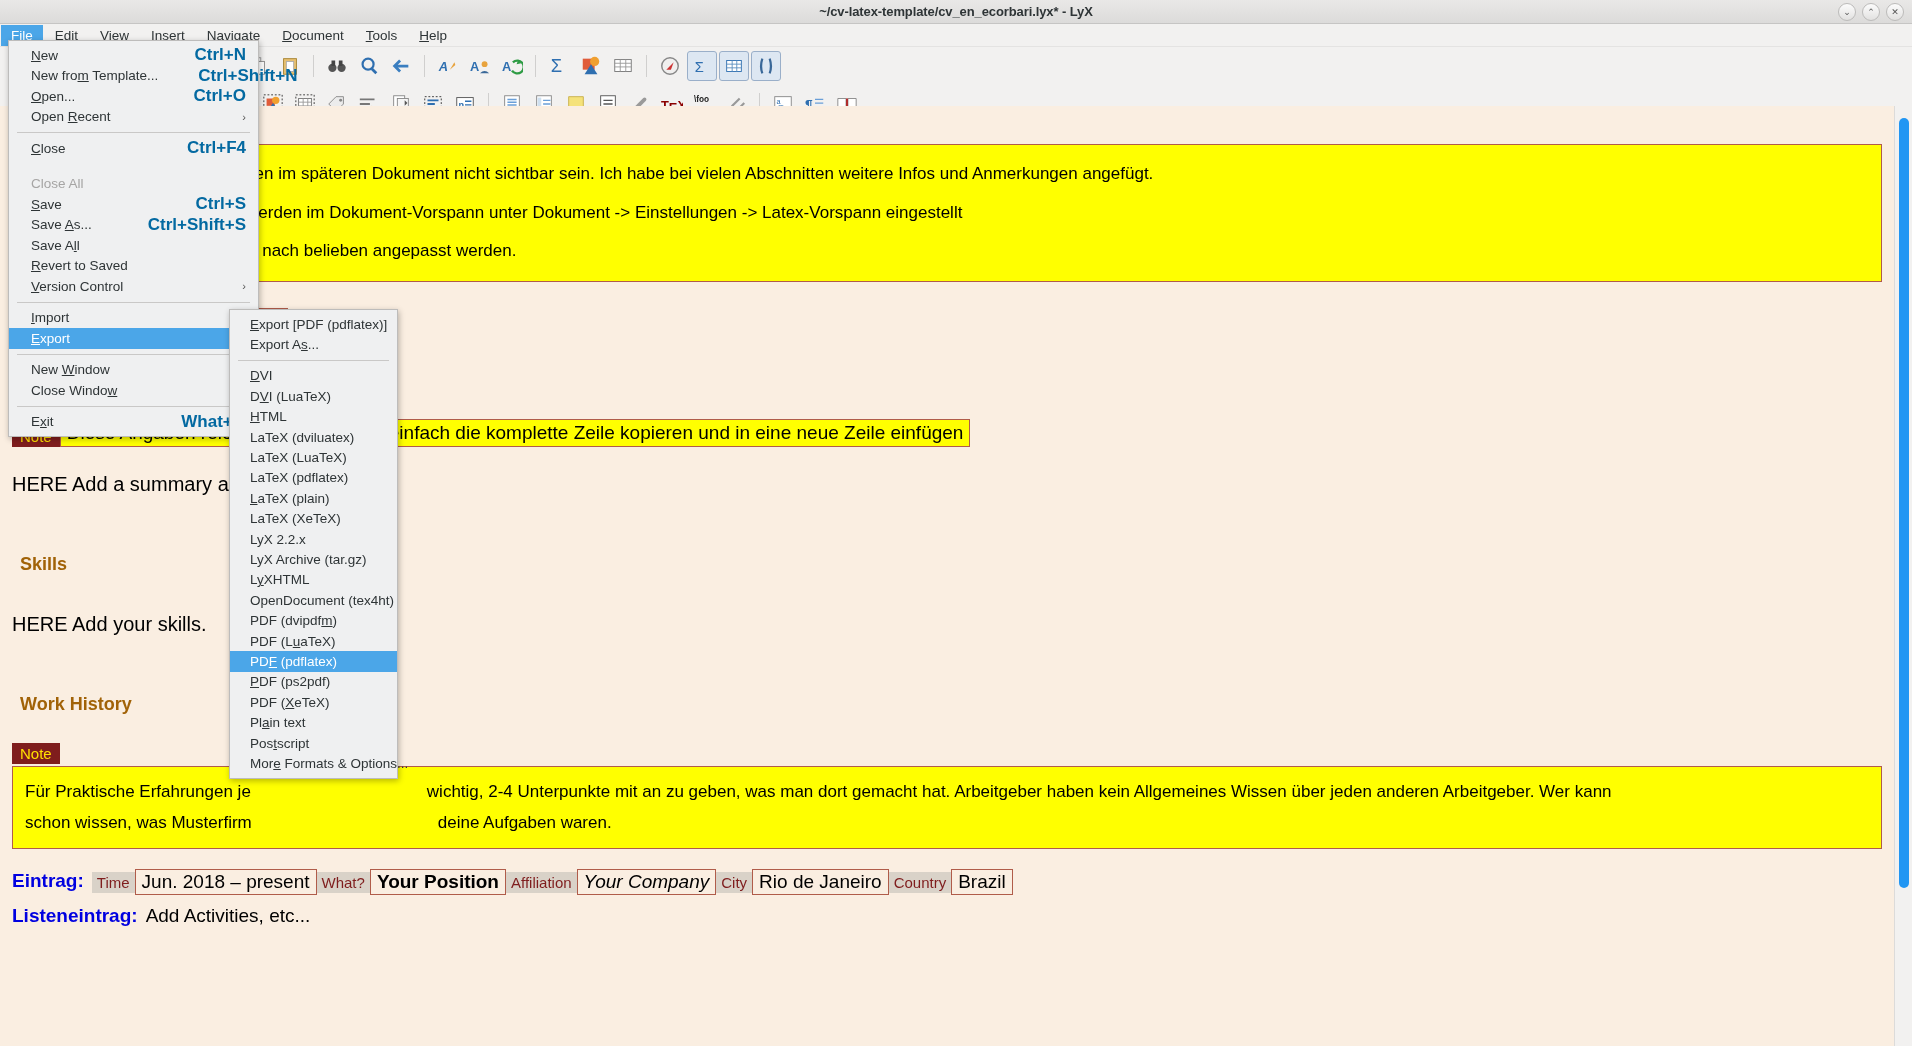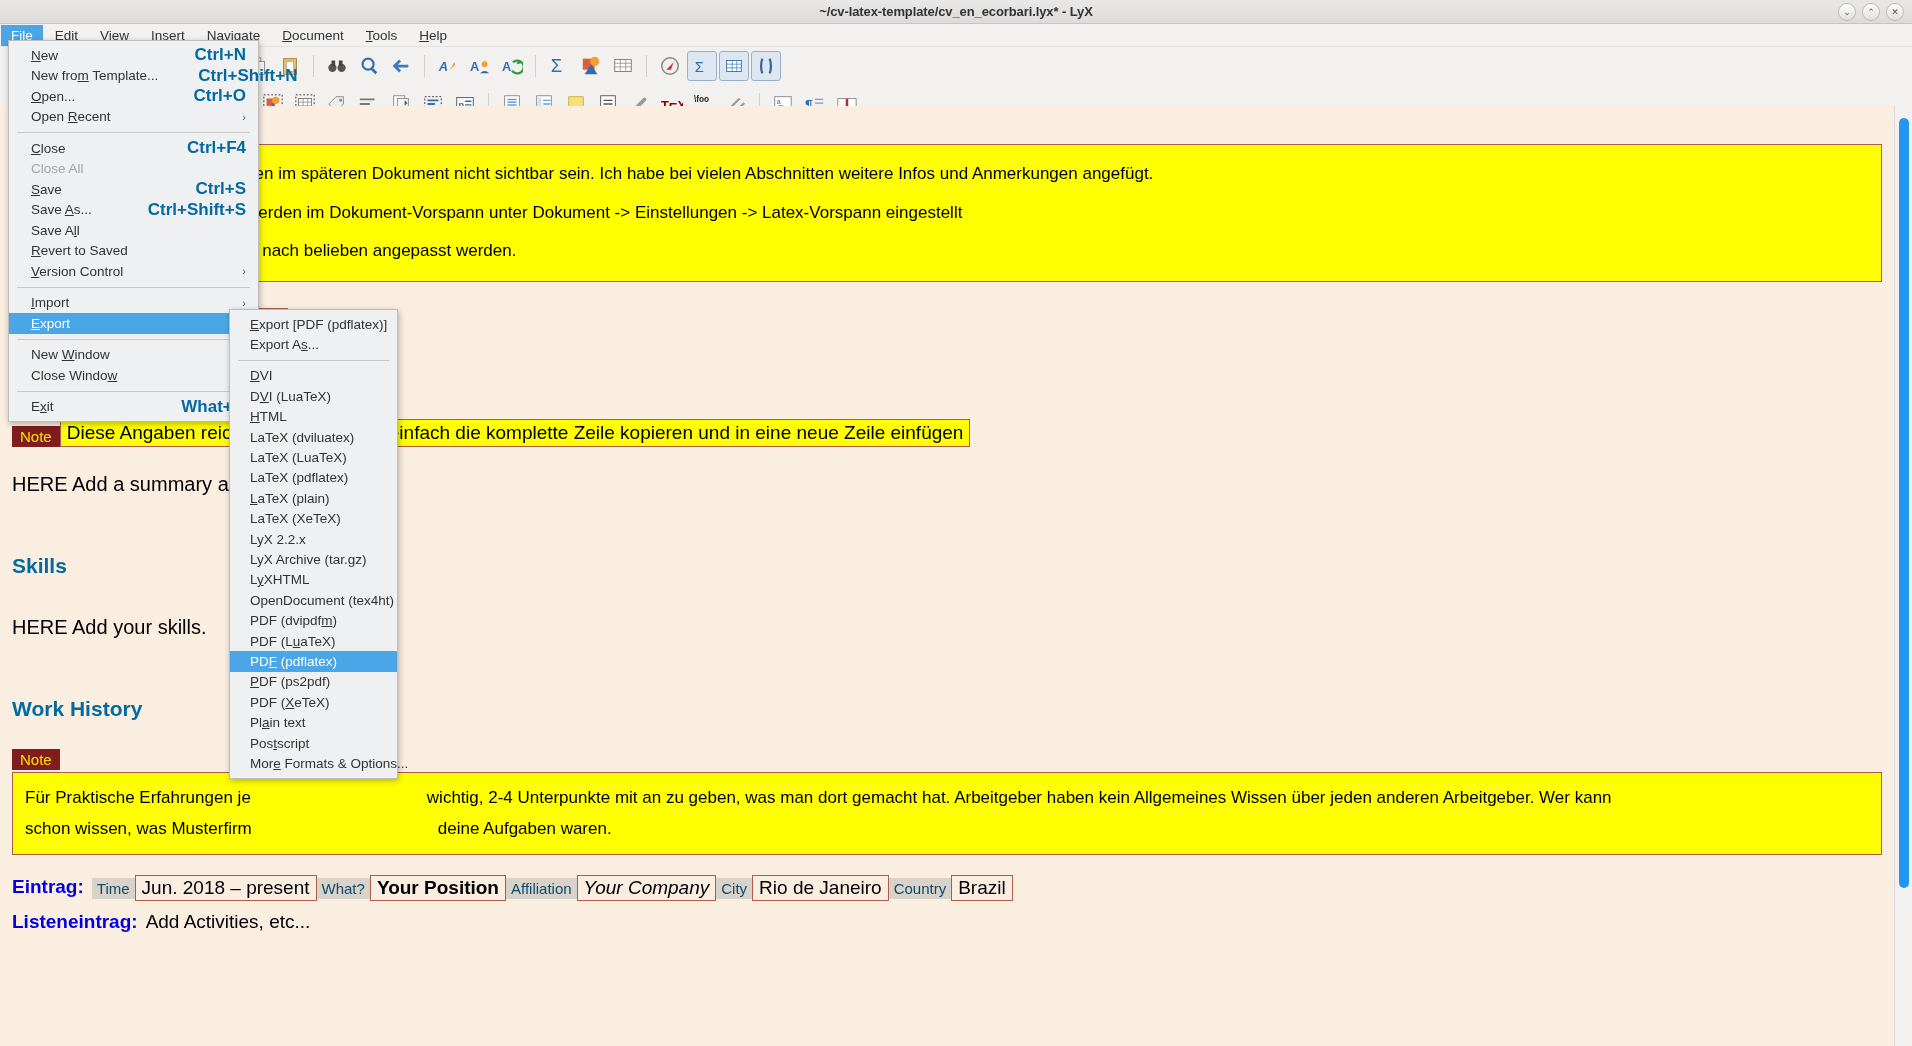"Close All" .menu-item.disabled { margin-top: none -> 15px }
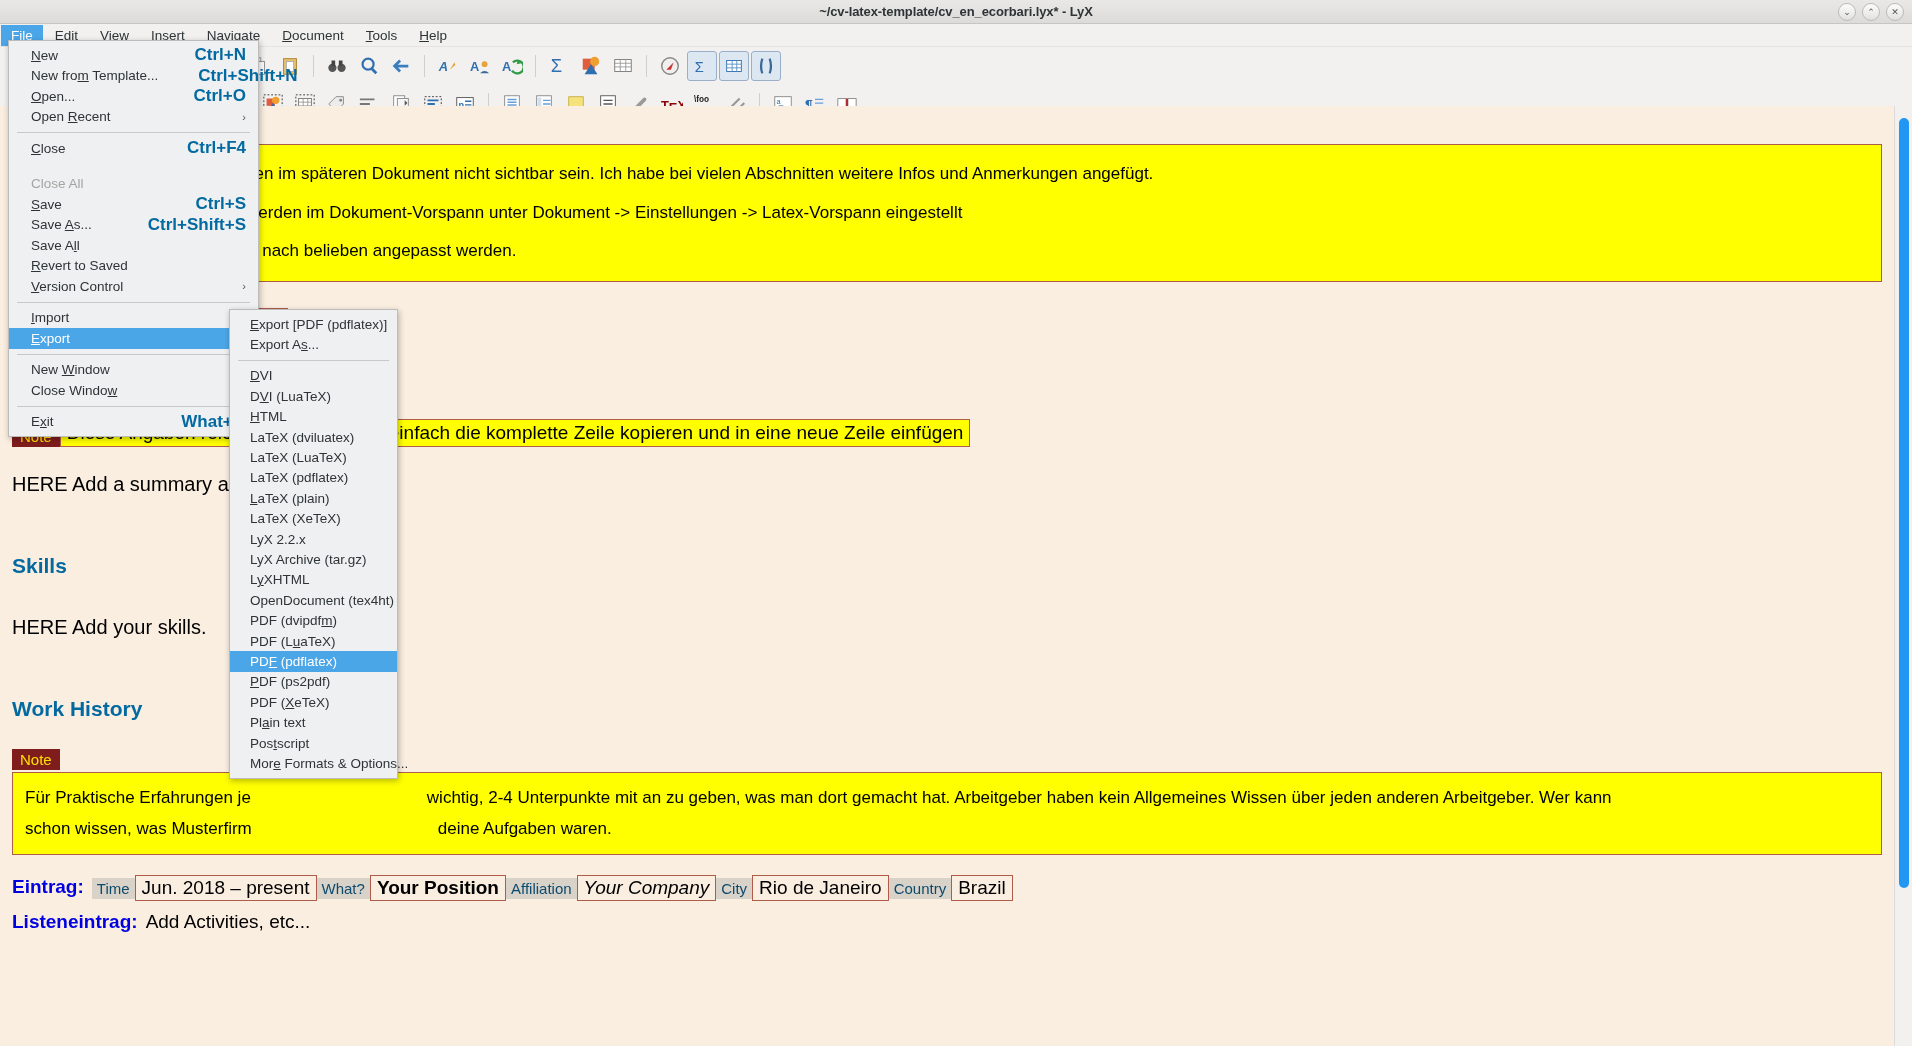"Skills" .heading { color: #0369a1 -> #a16207; font-size: 21px -> 18px; padding: 8px 12px -> 8px 20px }
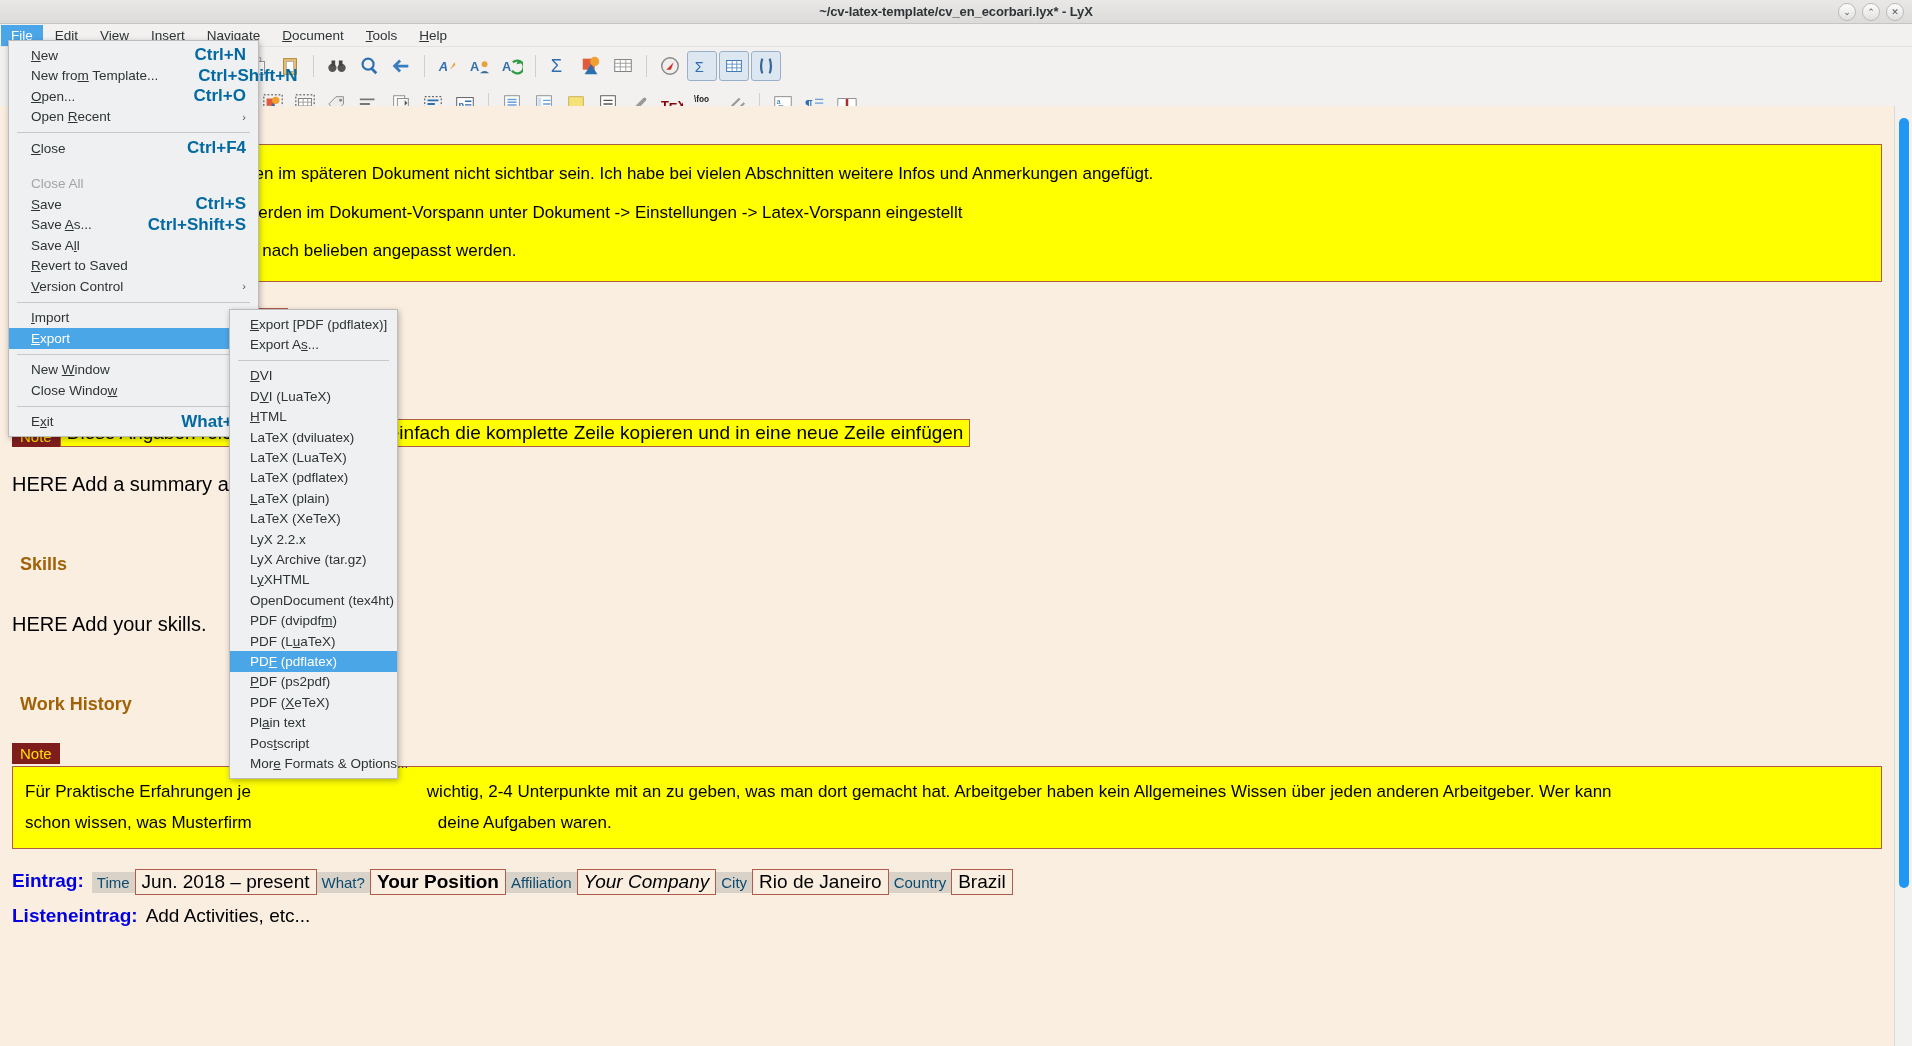"Time" .fld-tag { color: #0c4a6e -> #7f1d1d }
